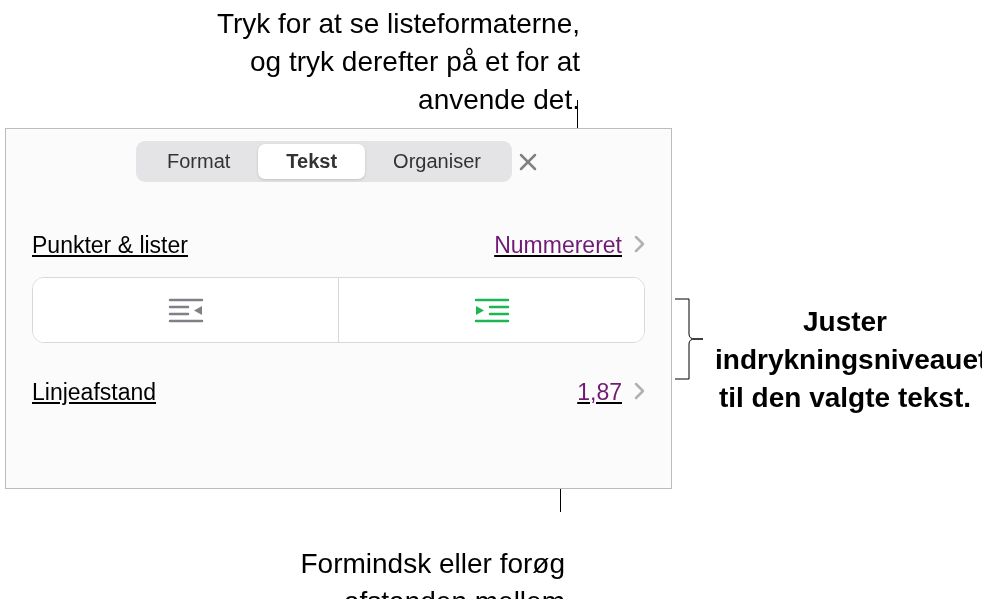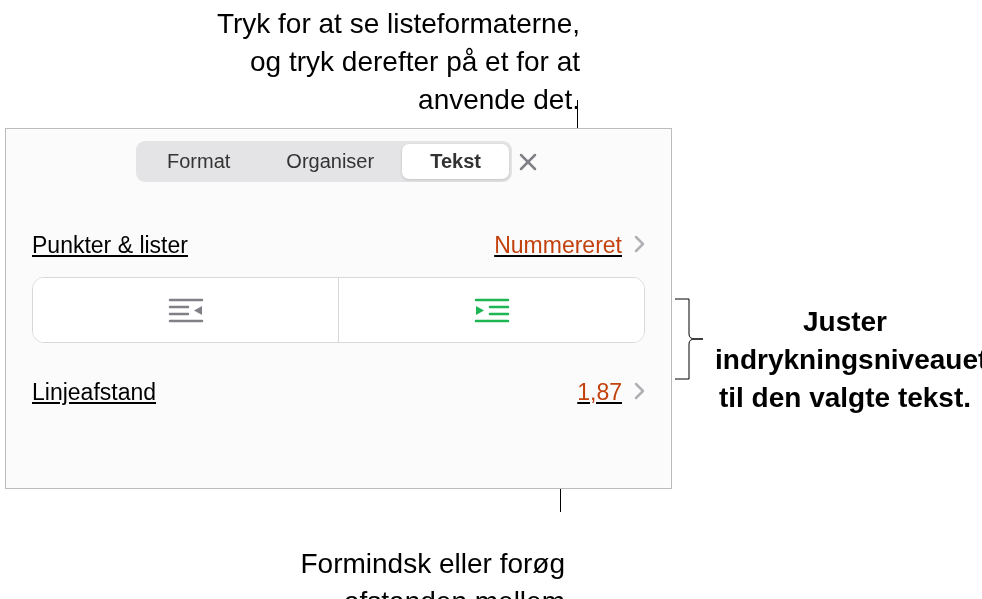"Organiser" div.tab { order: before "Tekst" -> after "Tekst" }
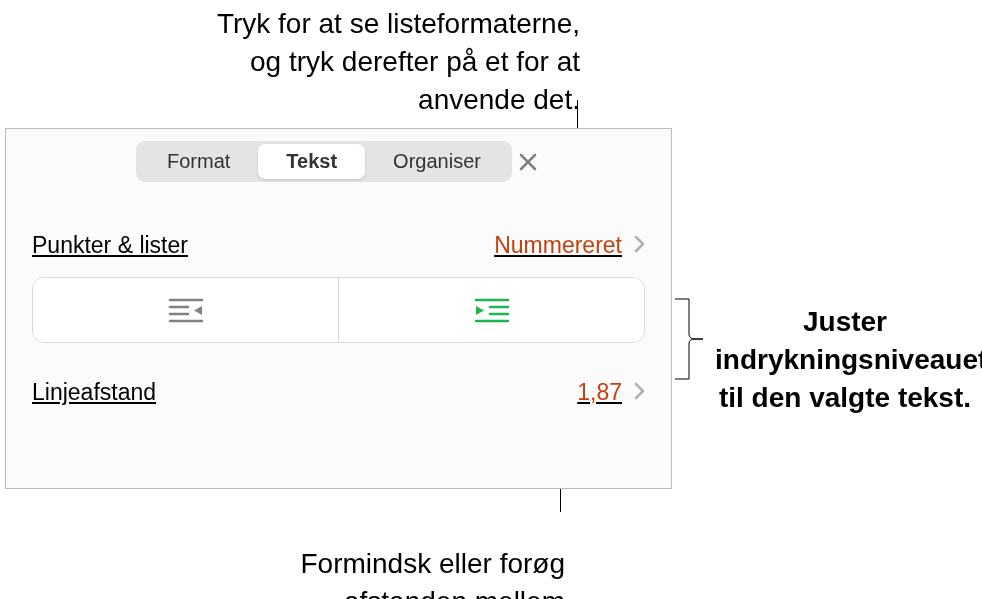"Nummereret" .row-value-text { color: #c2410c -> #701a75 }
